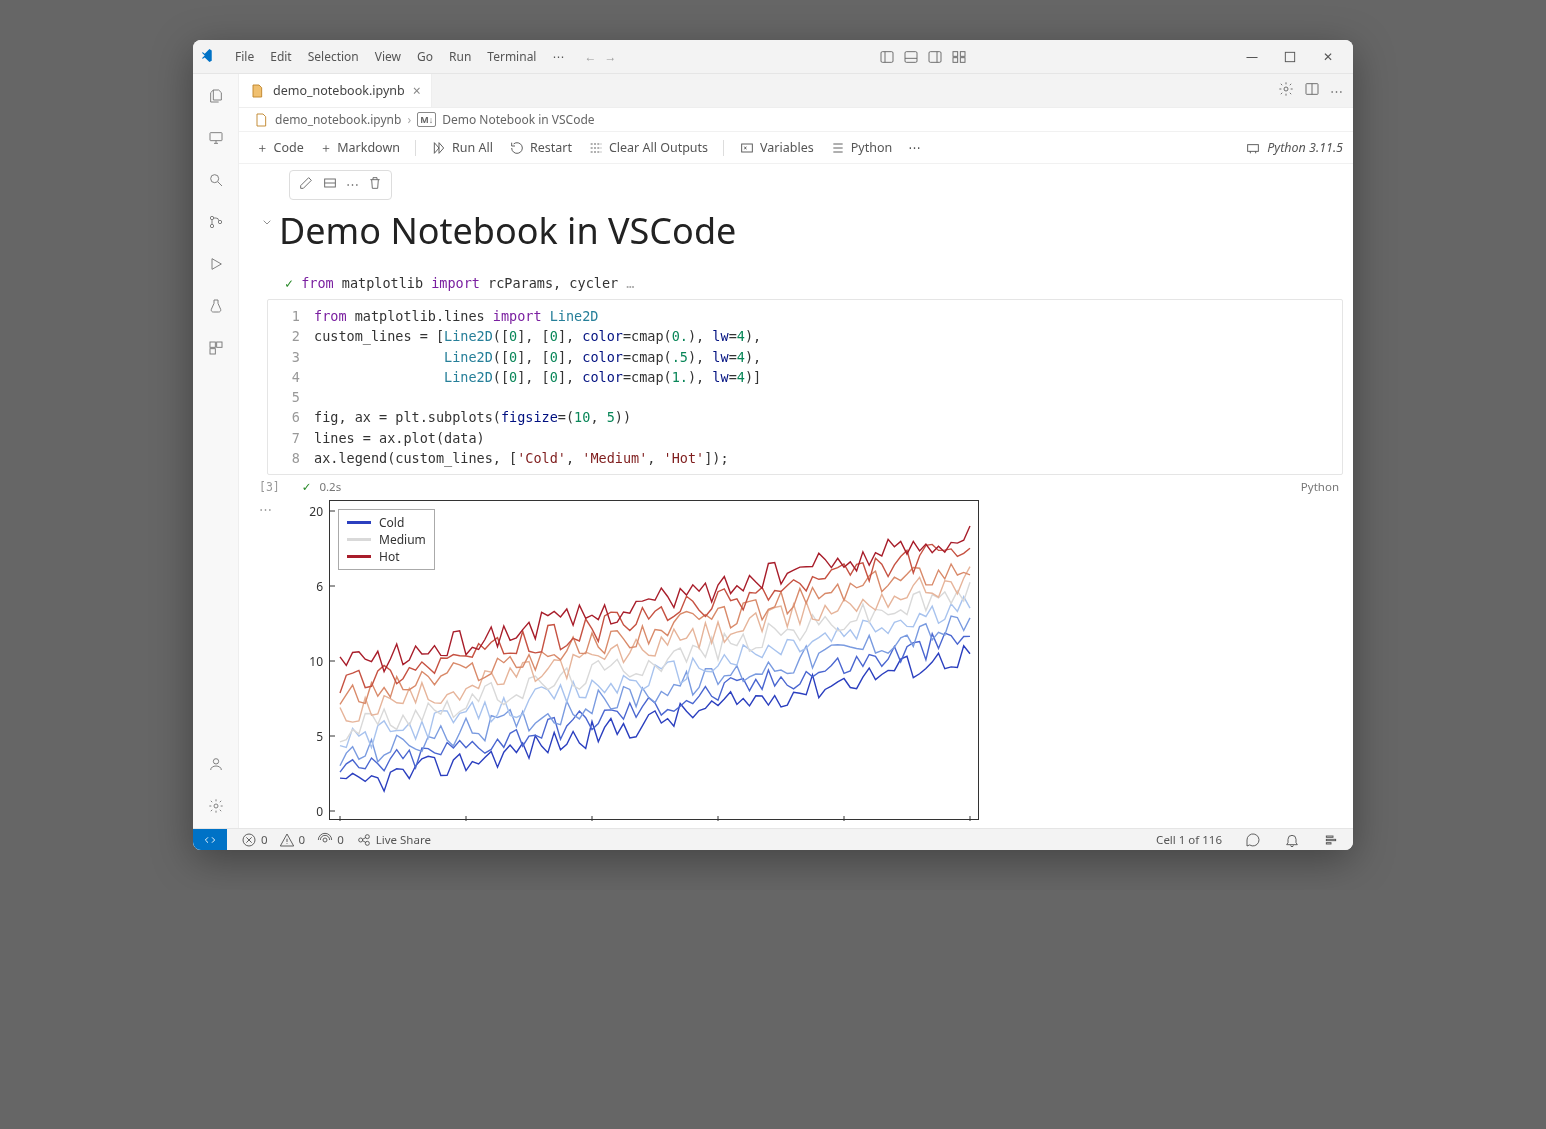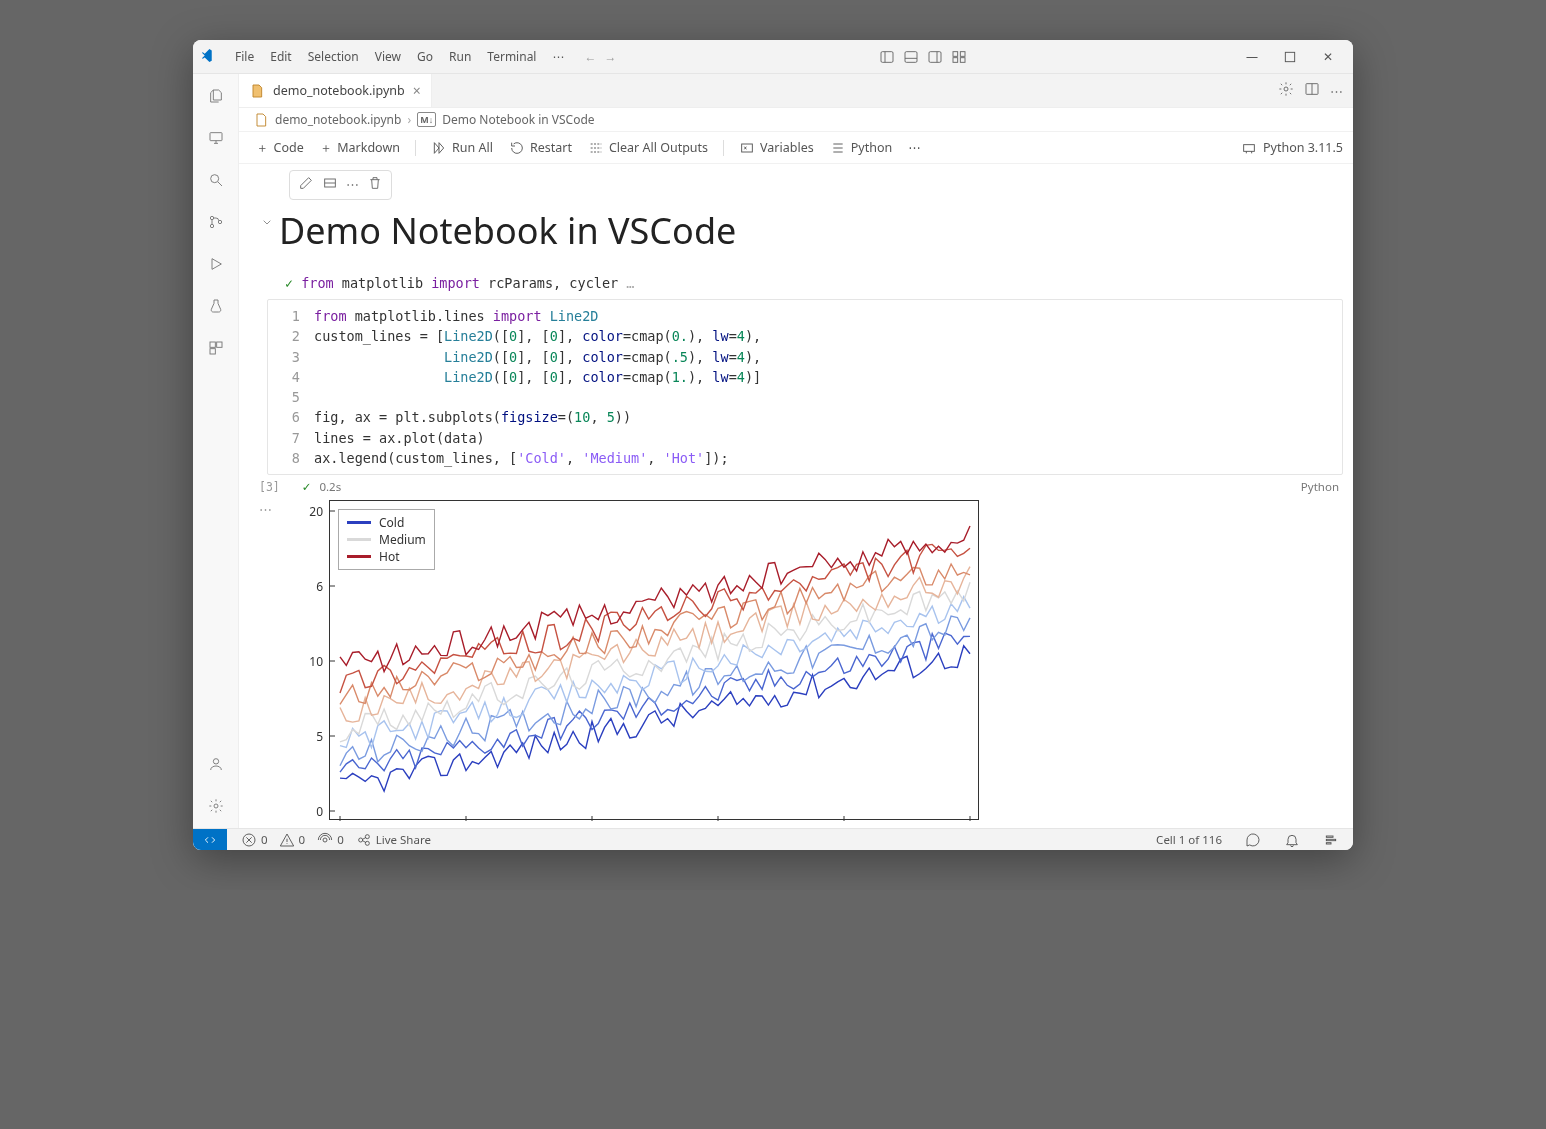"Python 3.11.5" .toolbar .right { font-style: none -> italic }
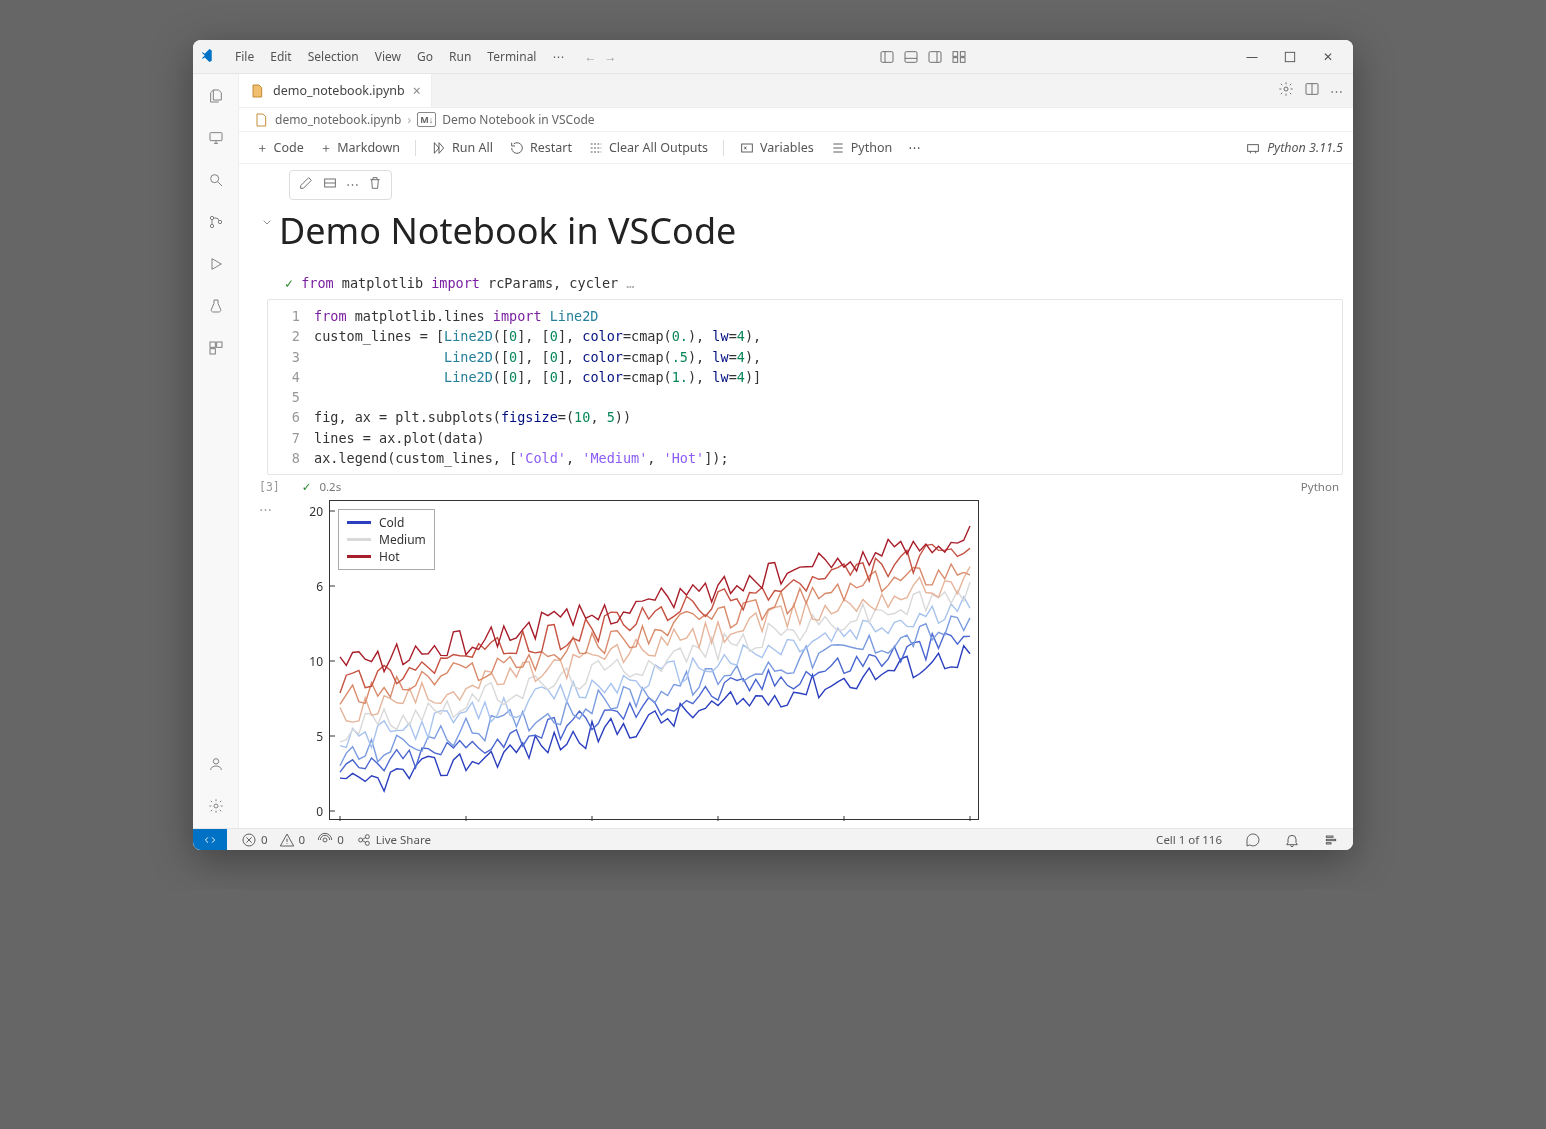"'Cold'" .str { color: #8b5cf6 -> #7f1d1d }
